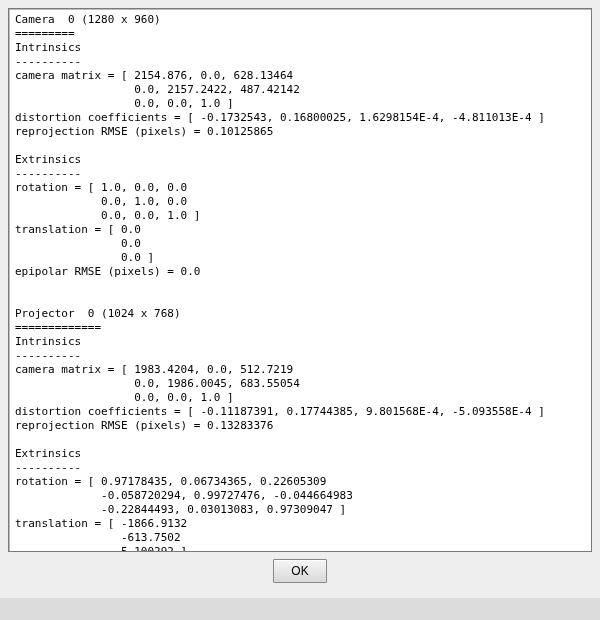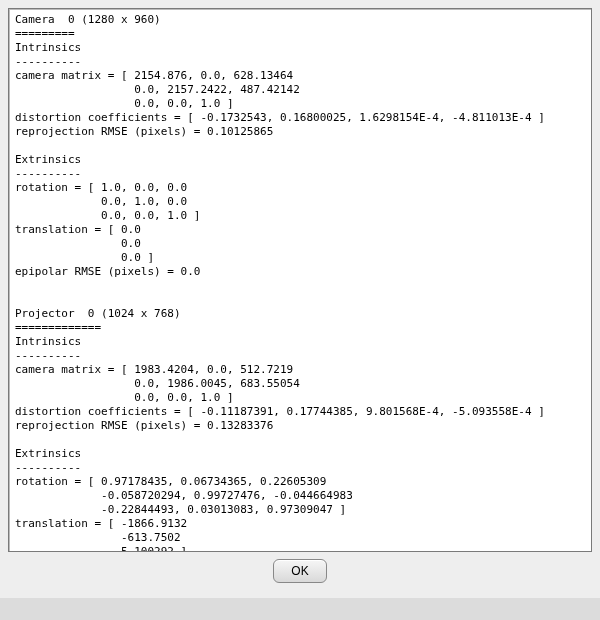"OK" .ok-button { border-radius: 6px -> 1px }
